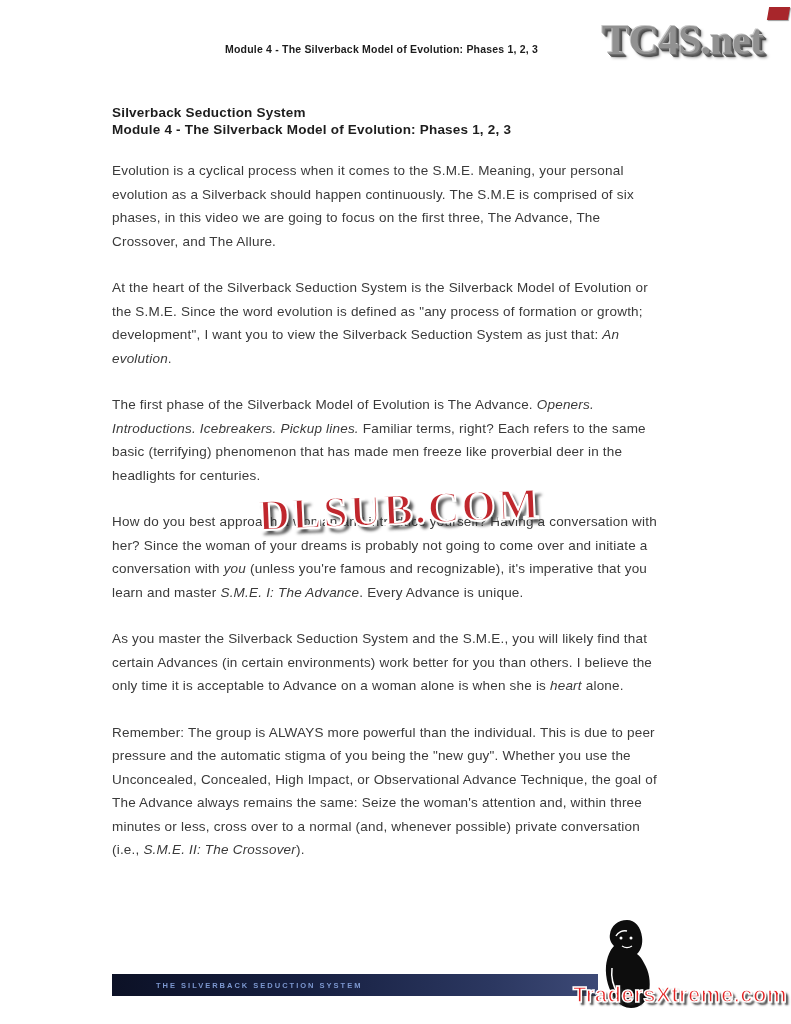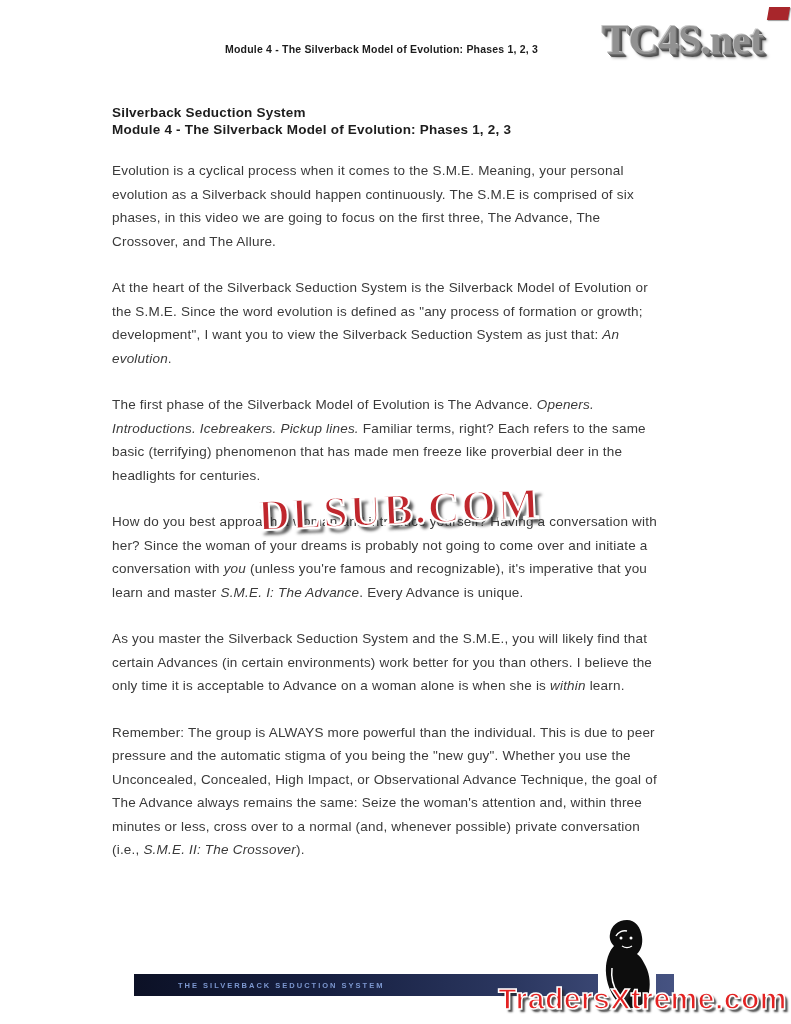"within" span.it { text: within -> heart }
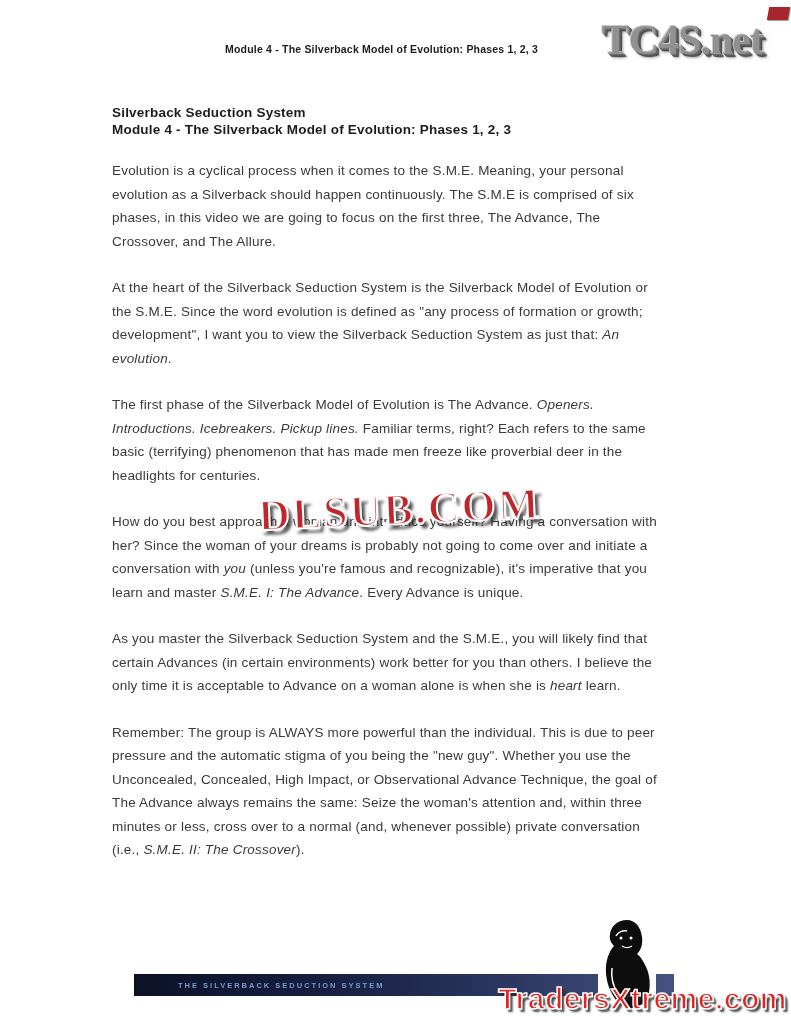"learn." span { text: learn -> alone }
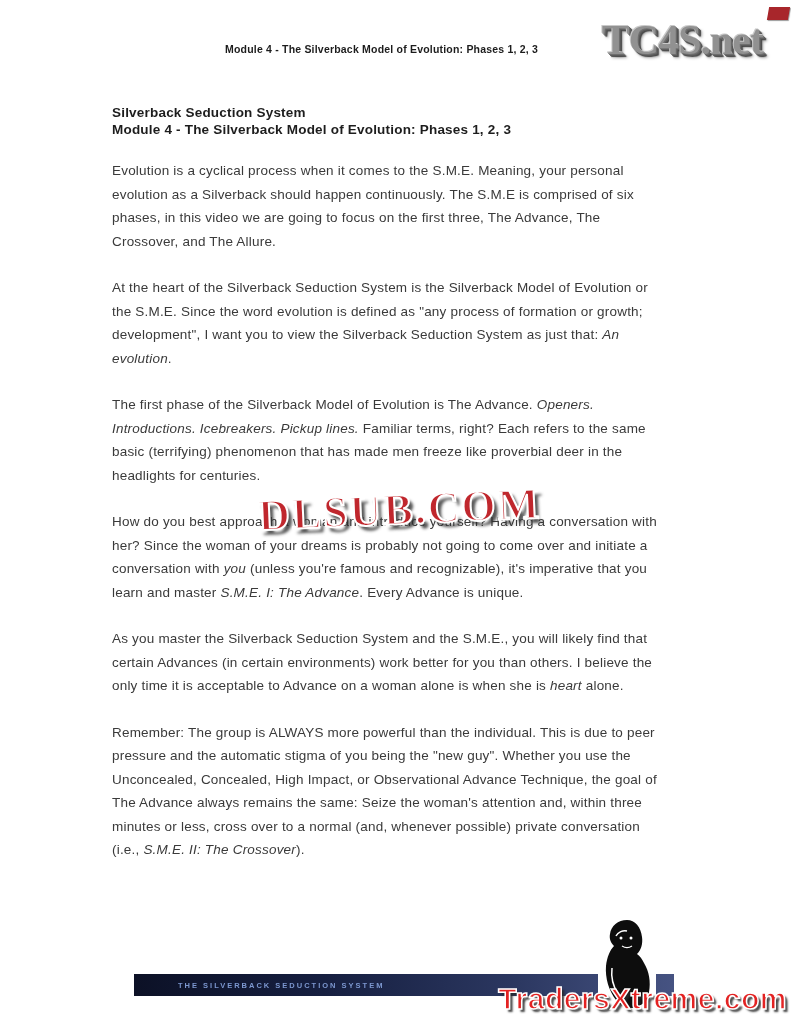"THE SILVERBACK SEDUCTION SYSTEM" .footer-banner { margin-left: 22px -> none }
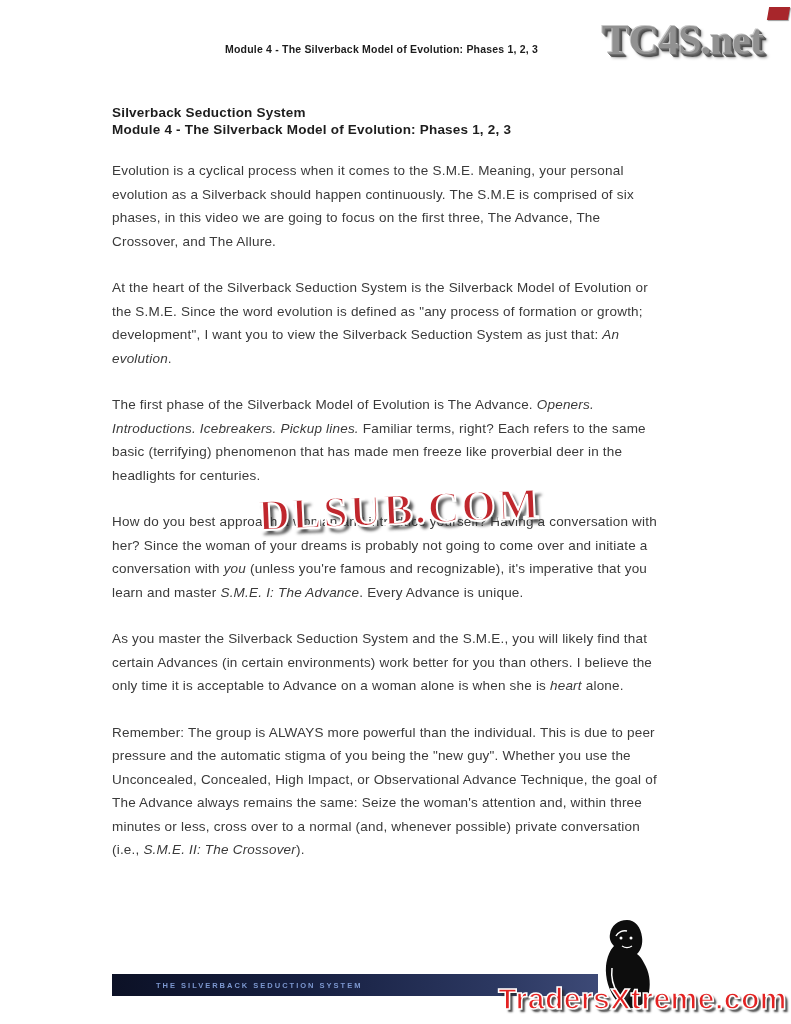"TradersXtreme.com" .wm-bottom { font-size: 30px -> 22px }
